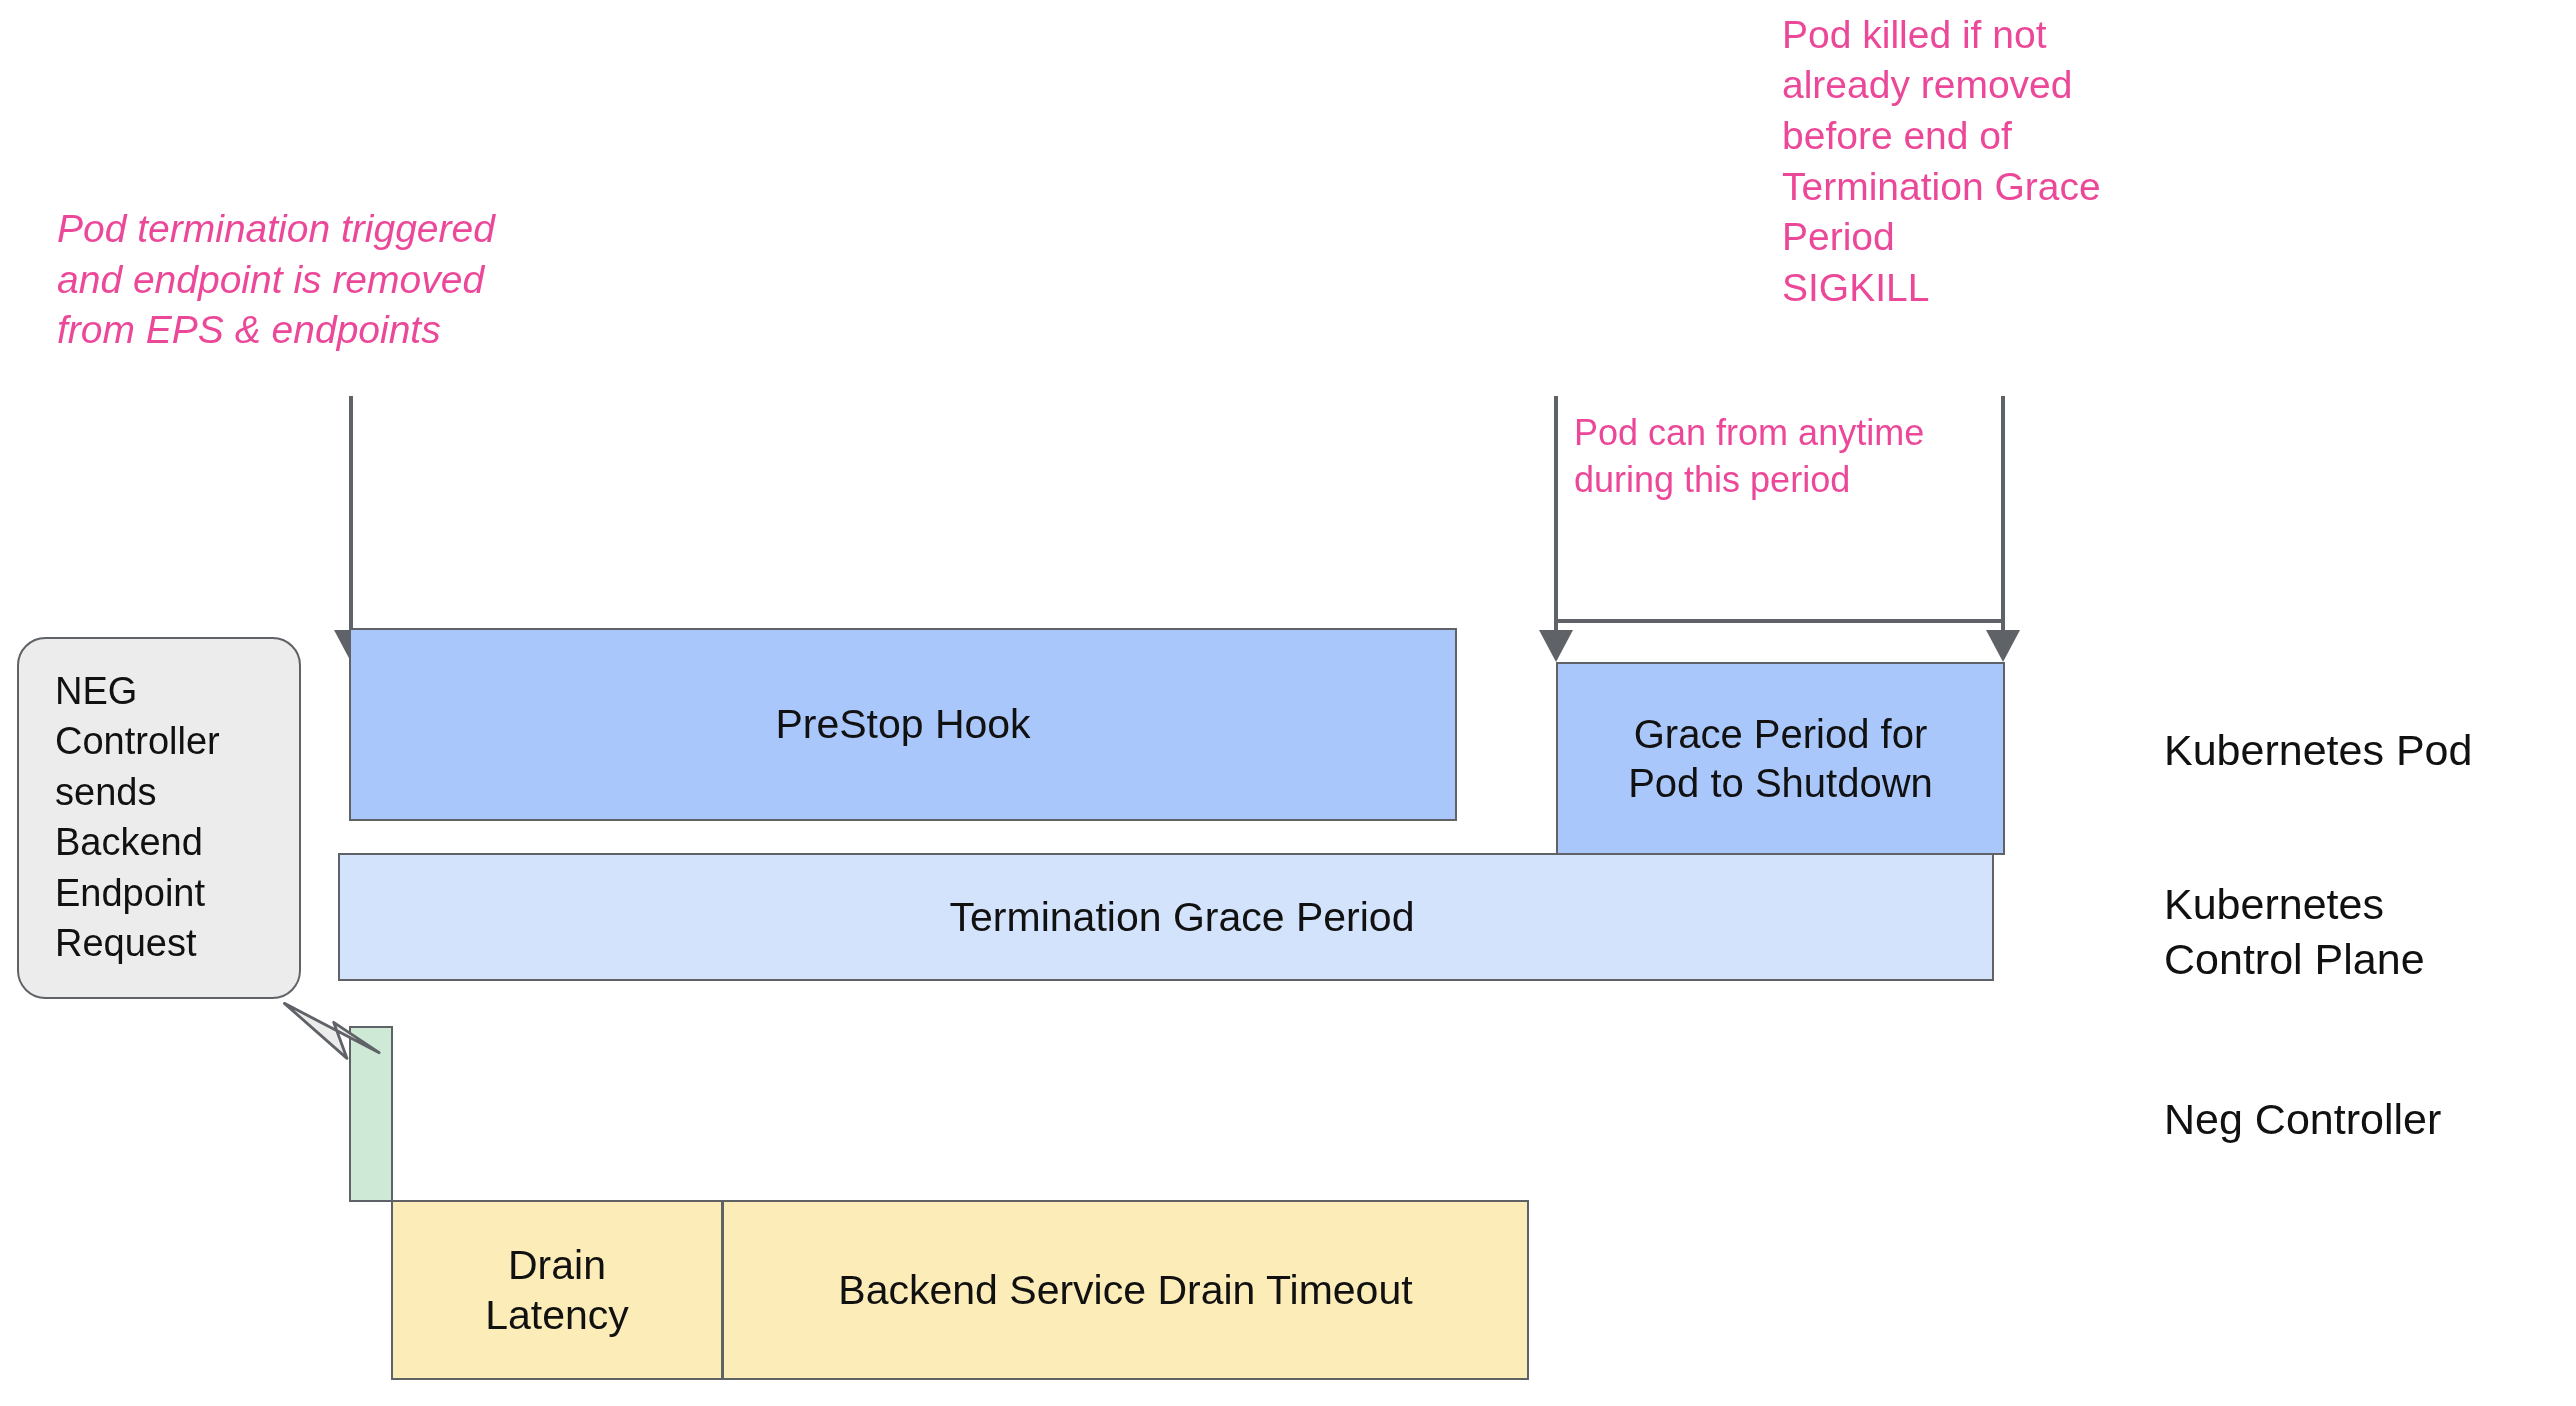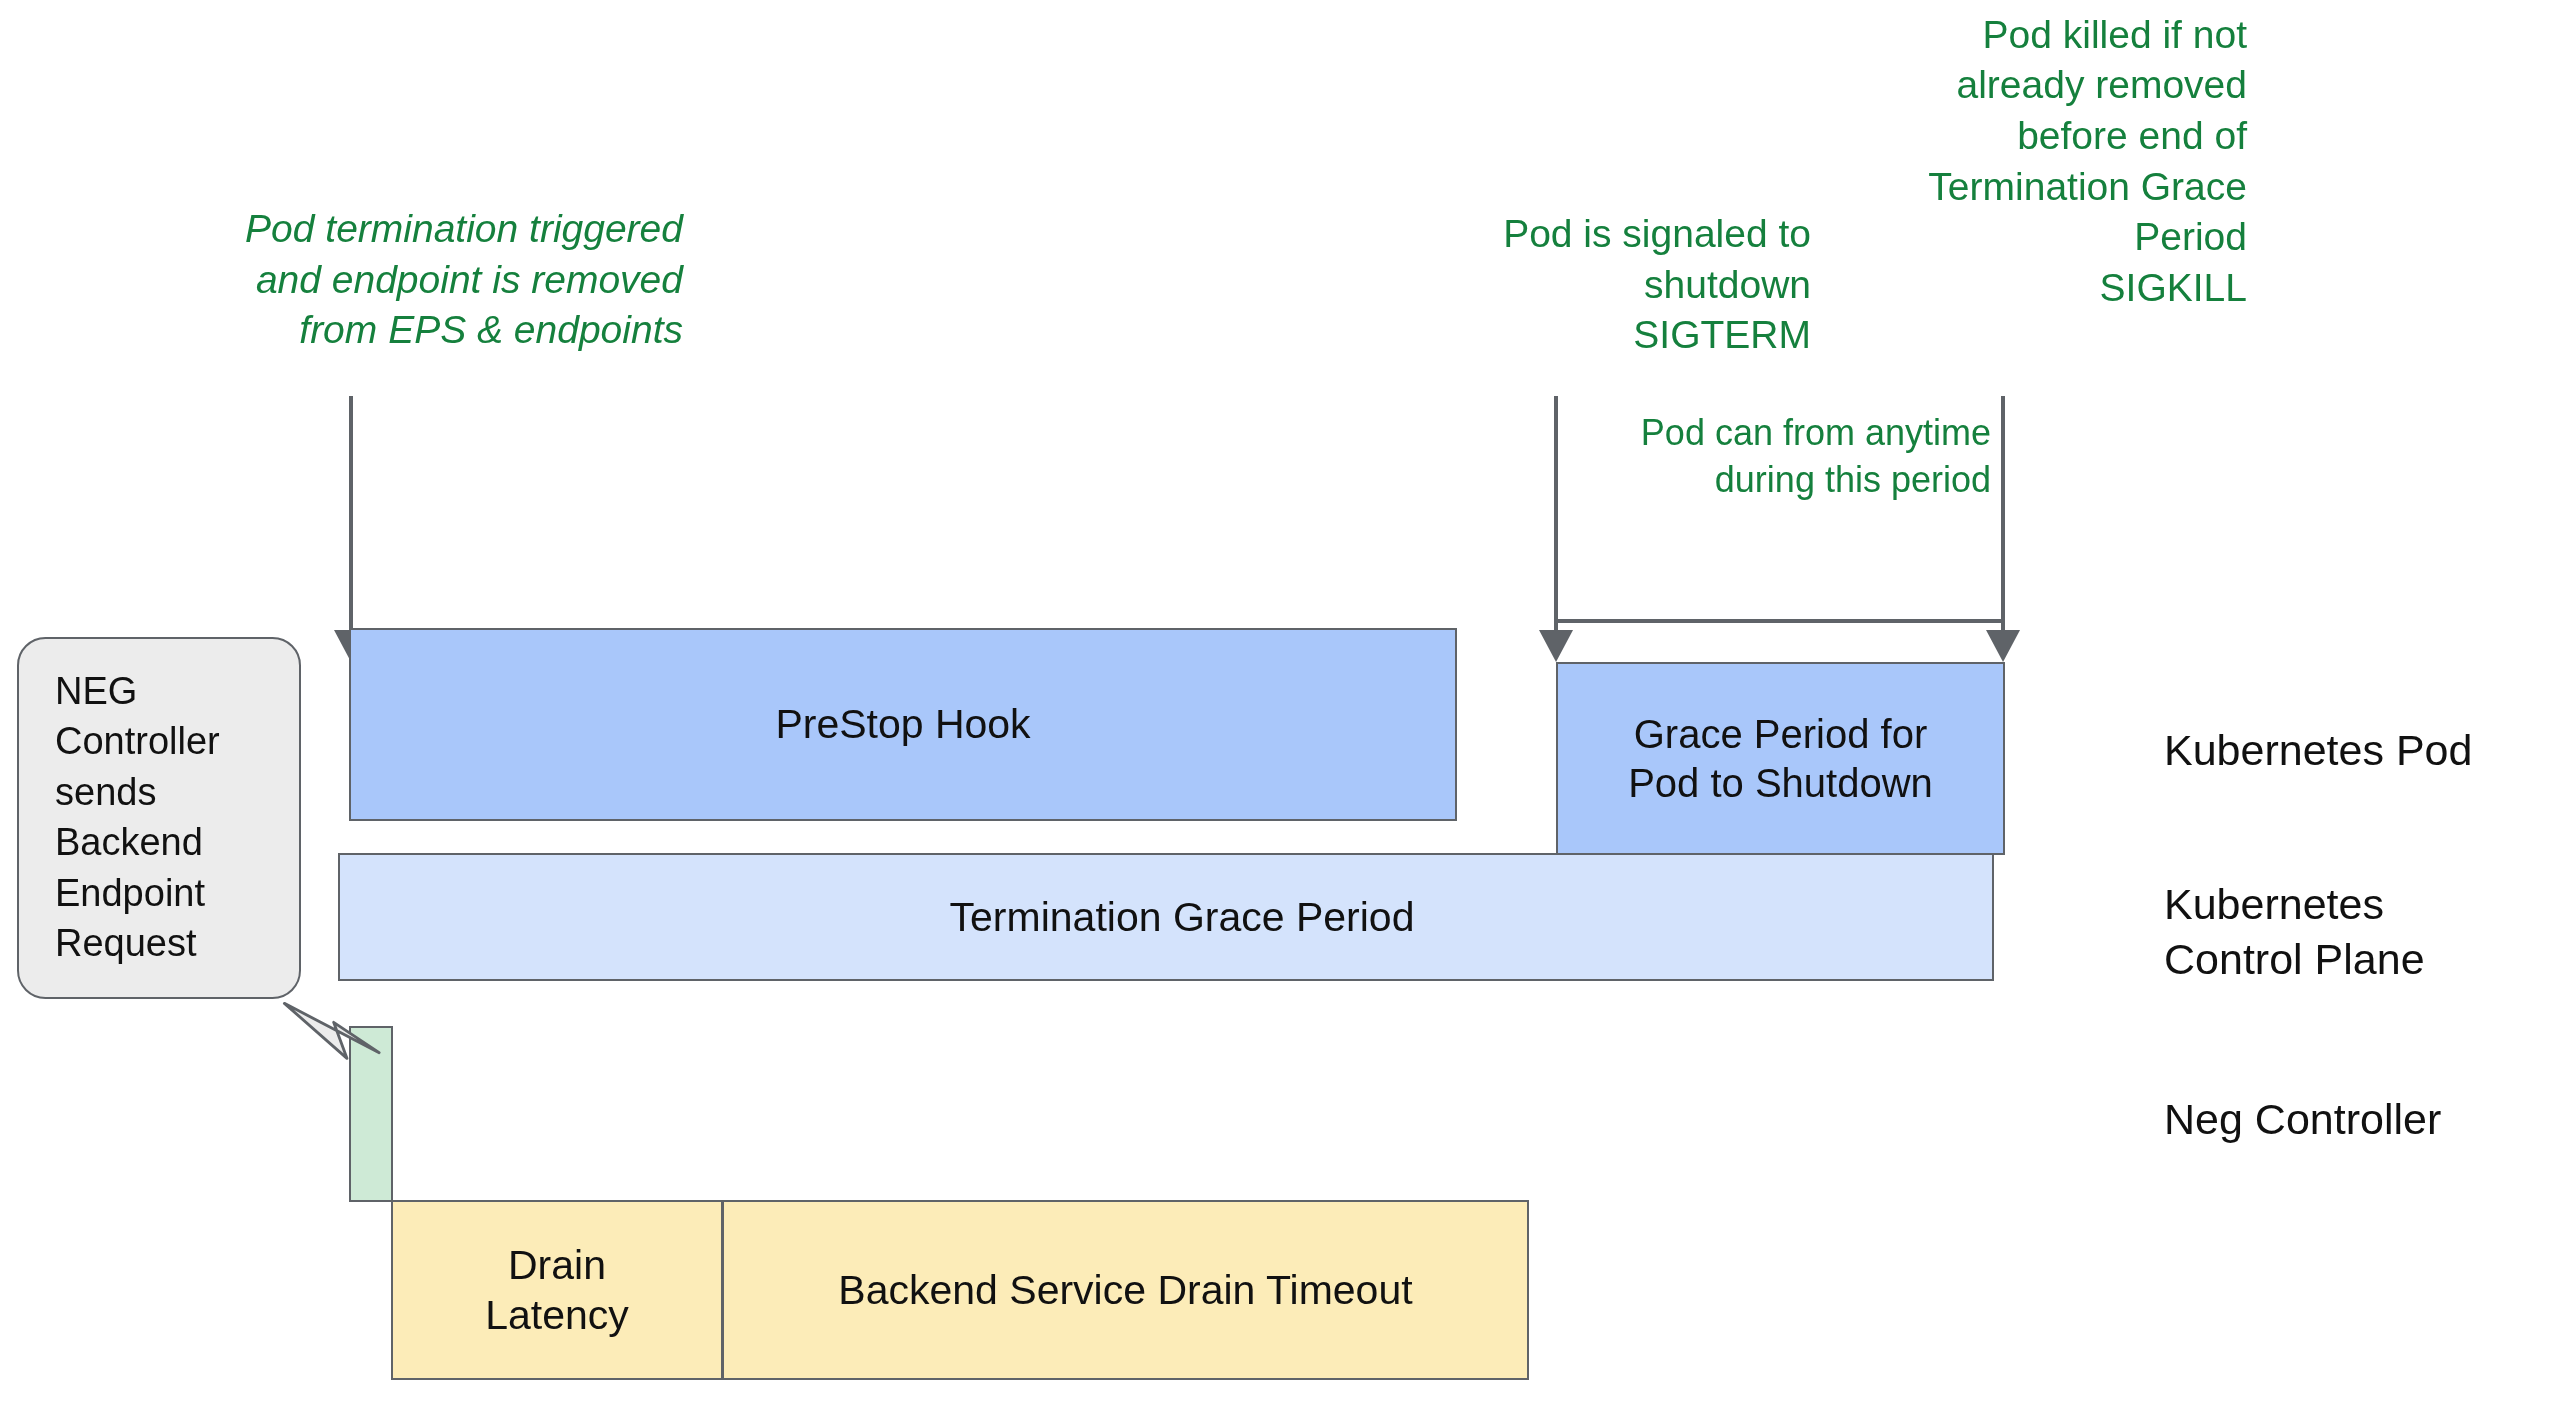"Pod killed if not" .anno { color: #15803d -> #ec4899; text-align: right -> left }
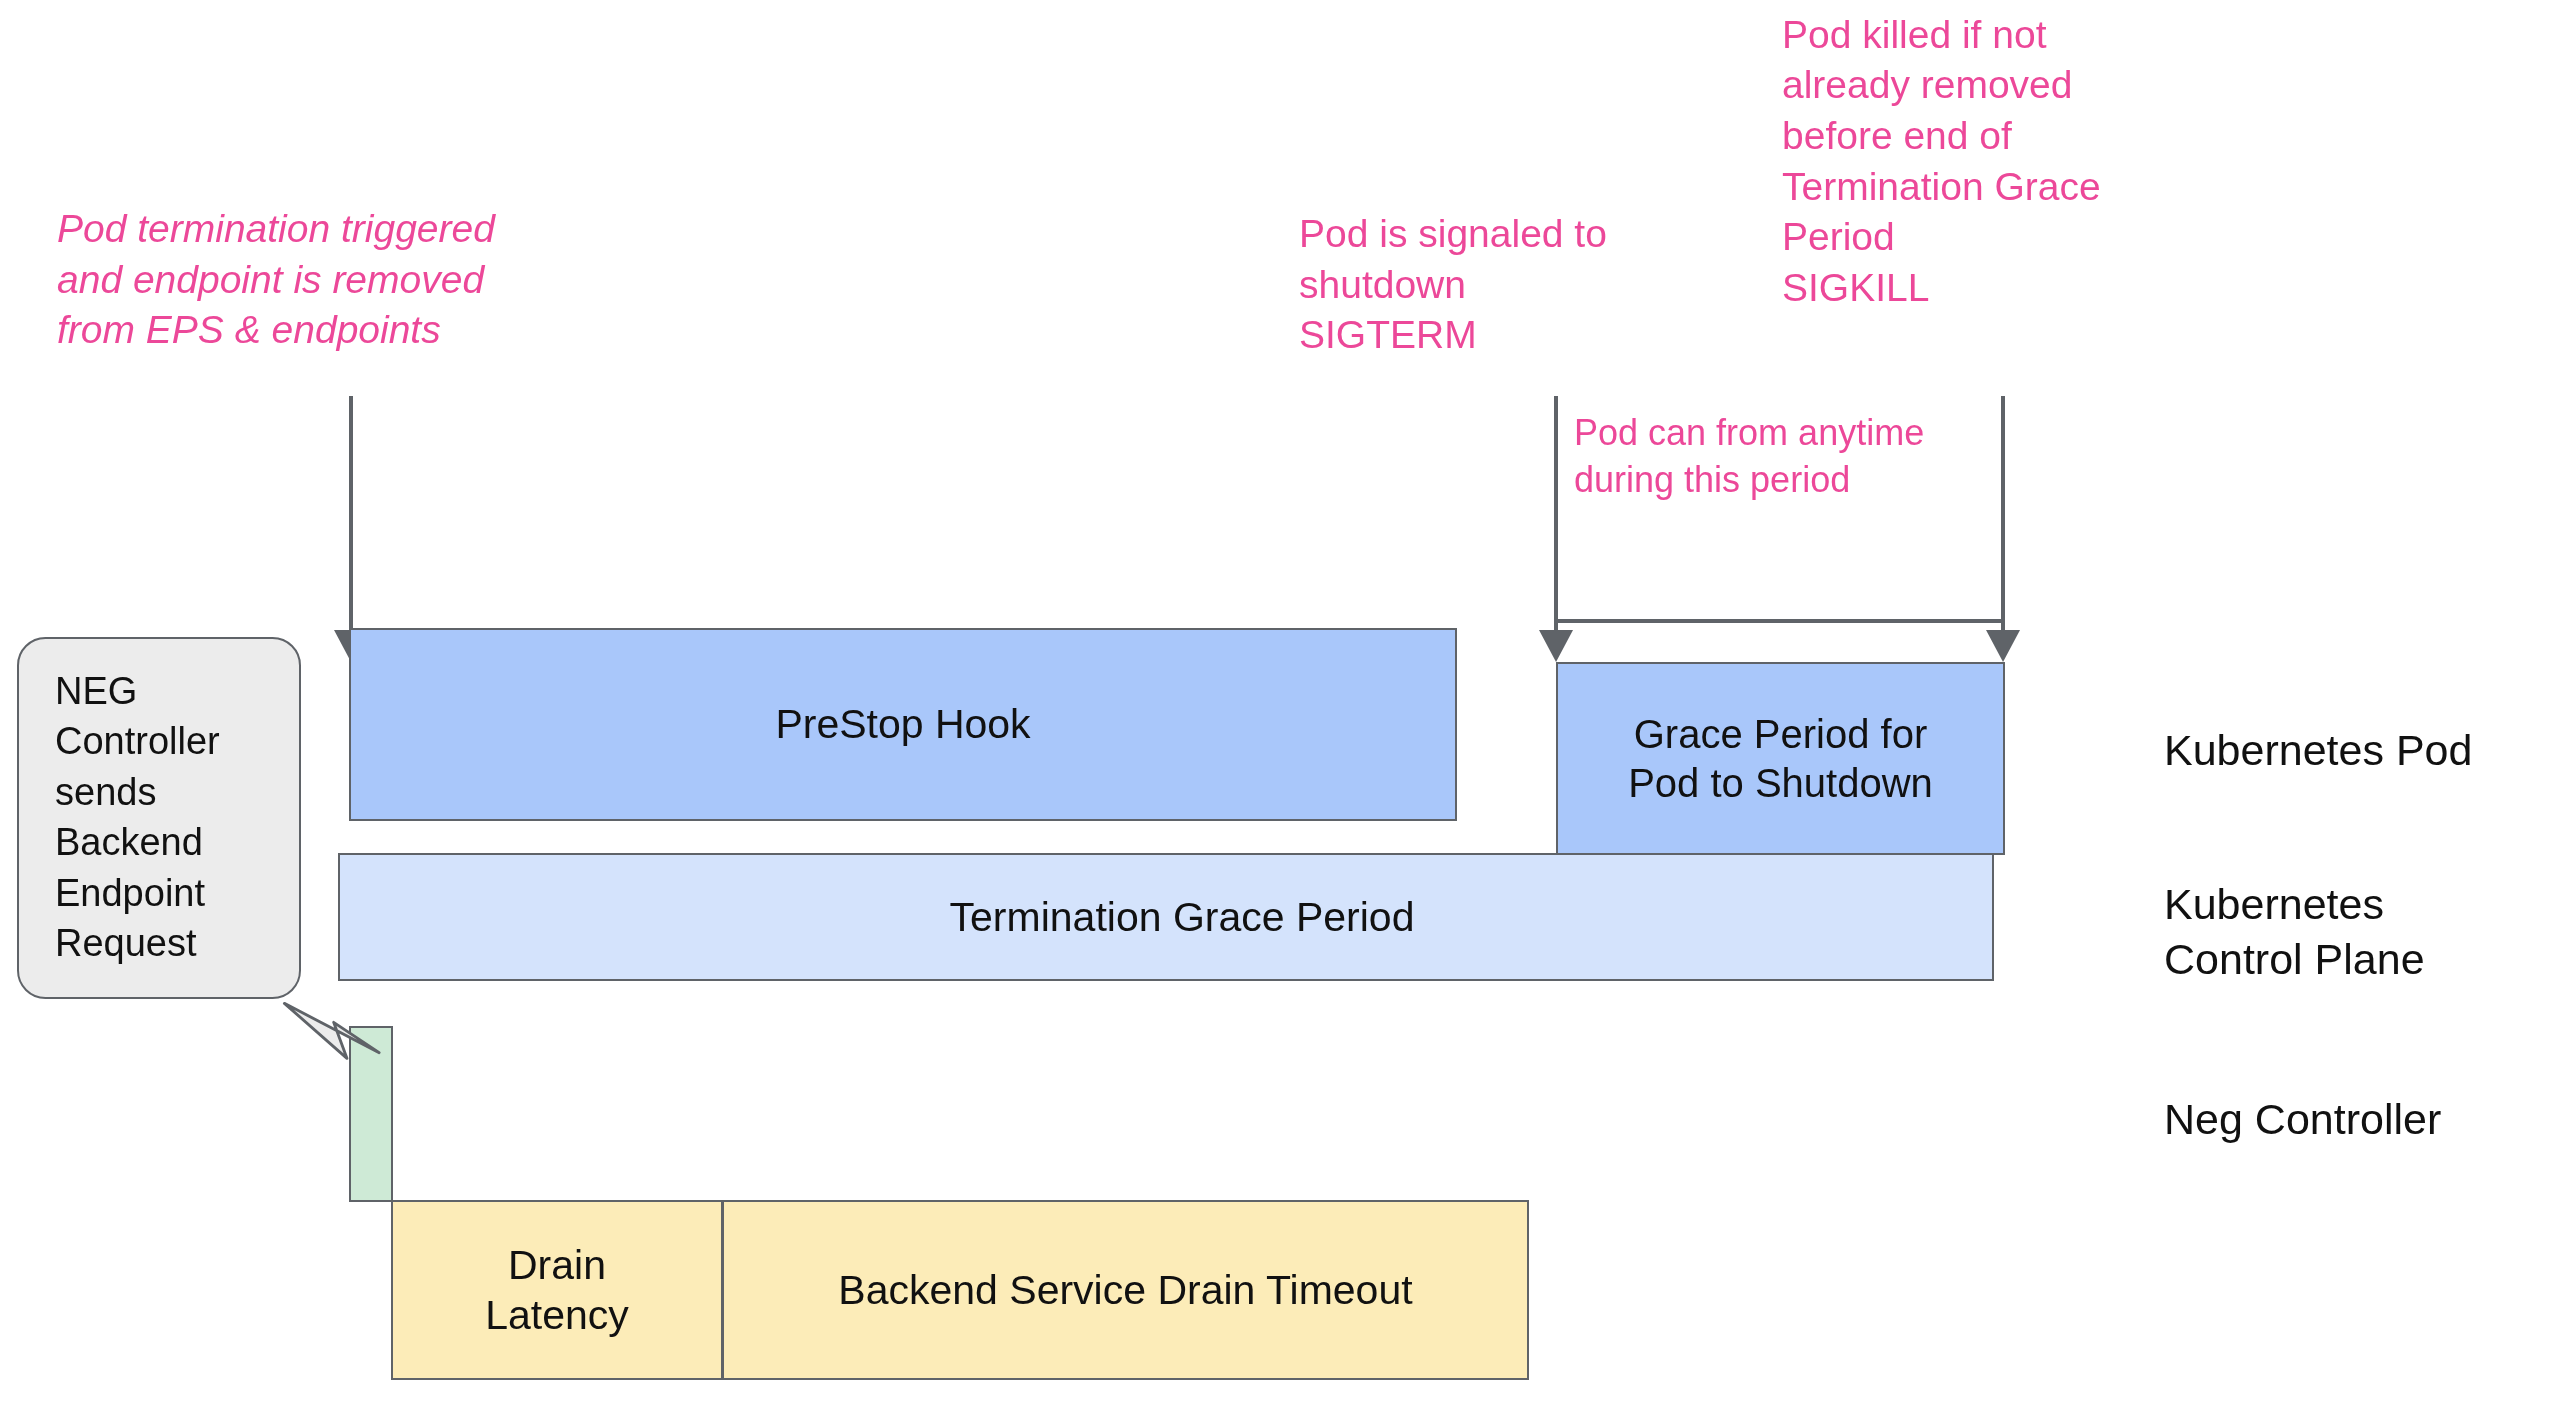"Pod is signaled to" div.anno { html: <div>Pod is signaled to shutdown SIGTERM</div> -> none }
